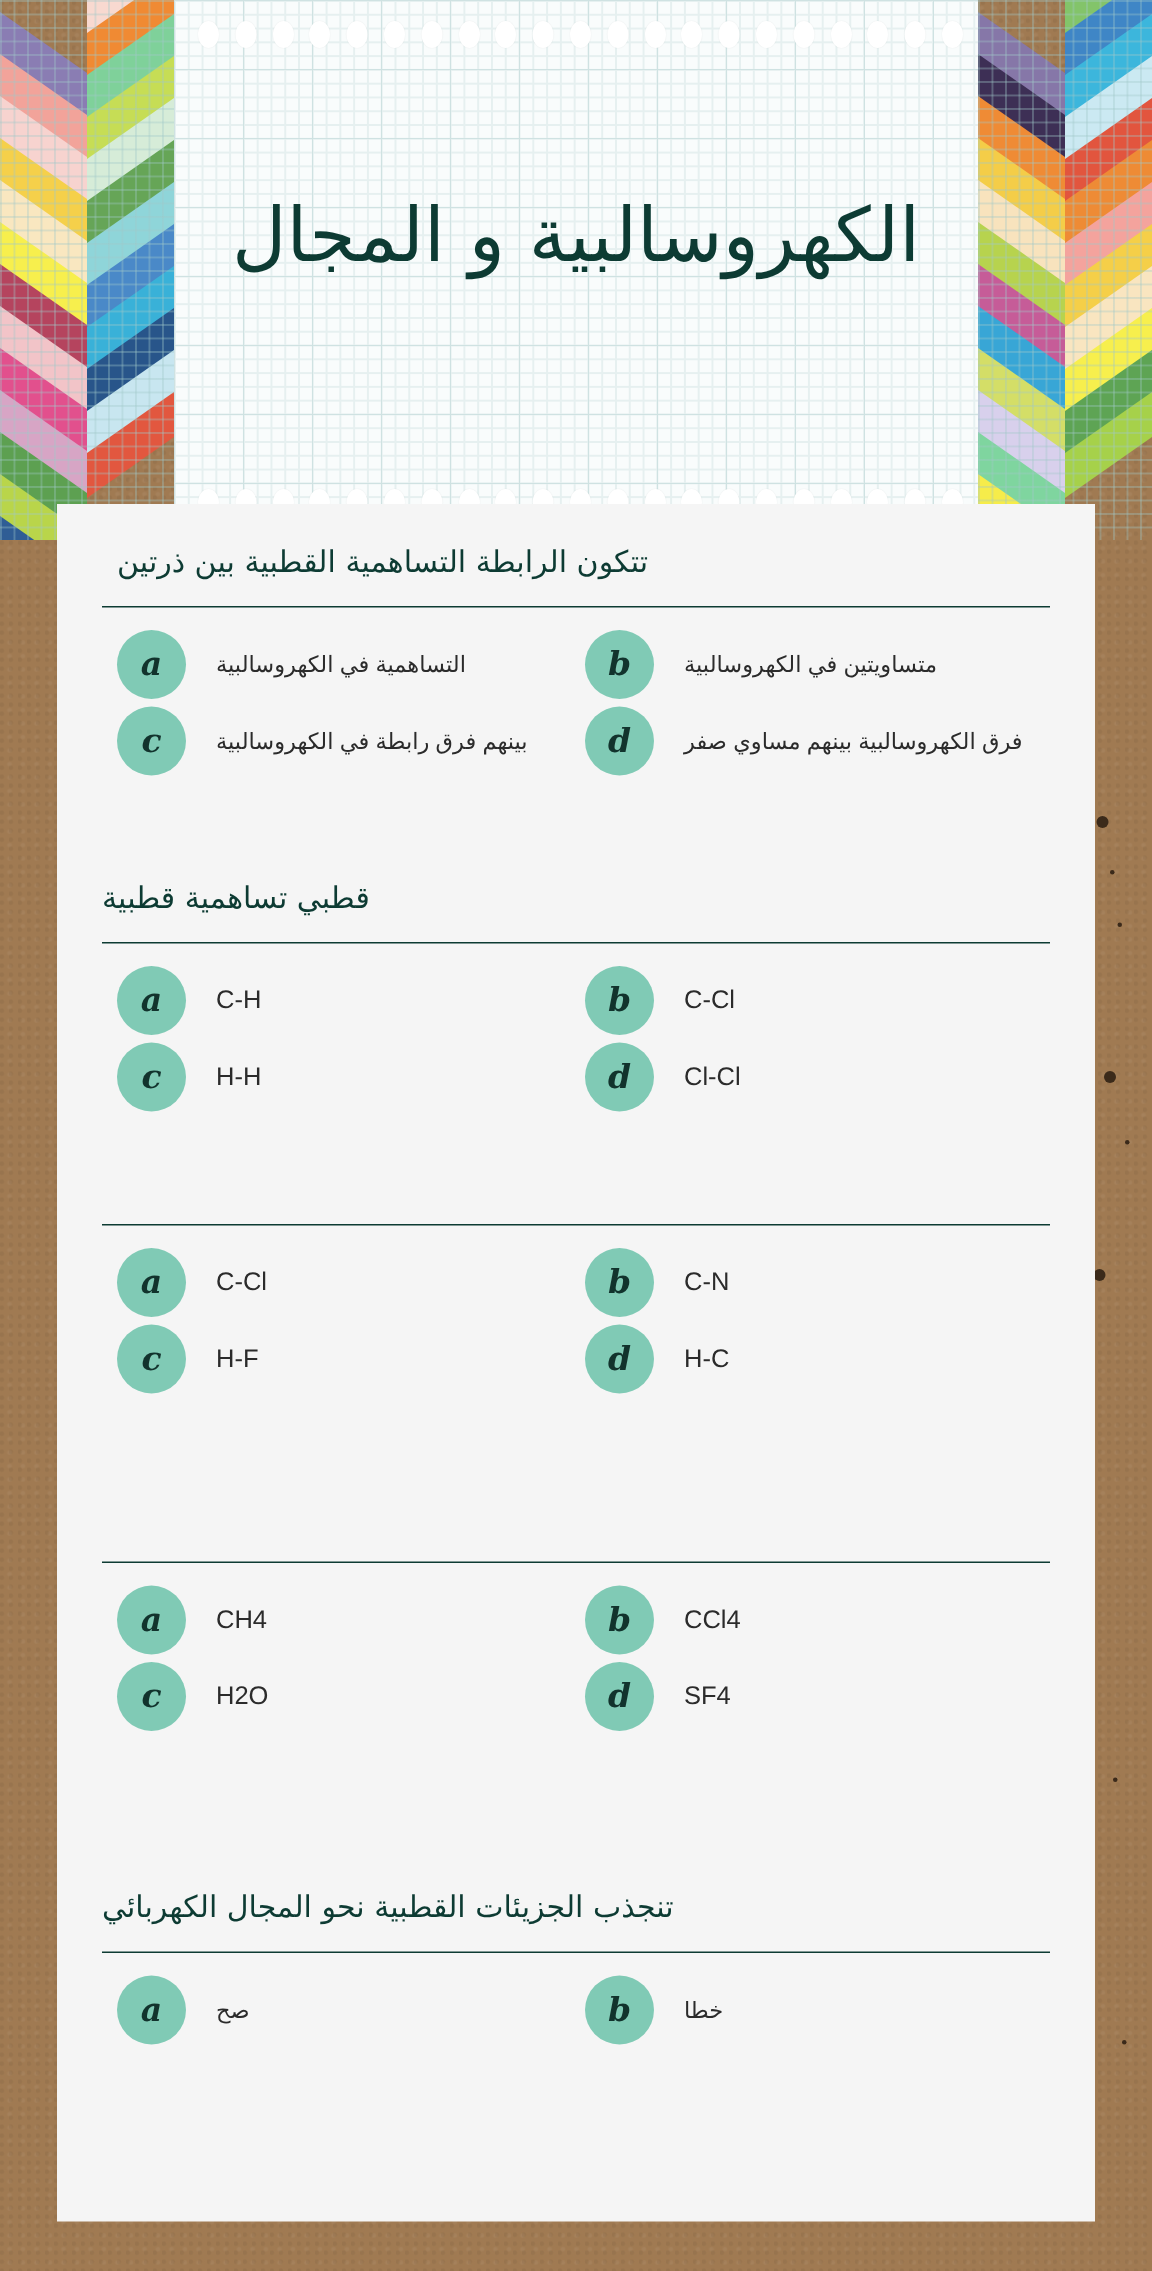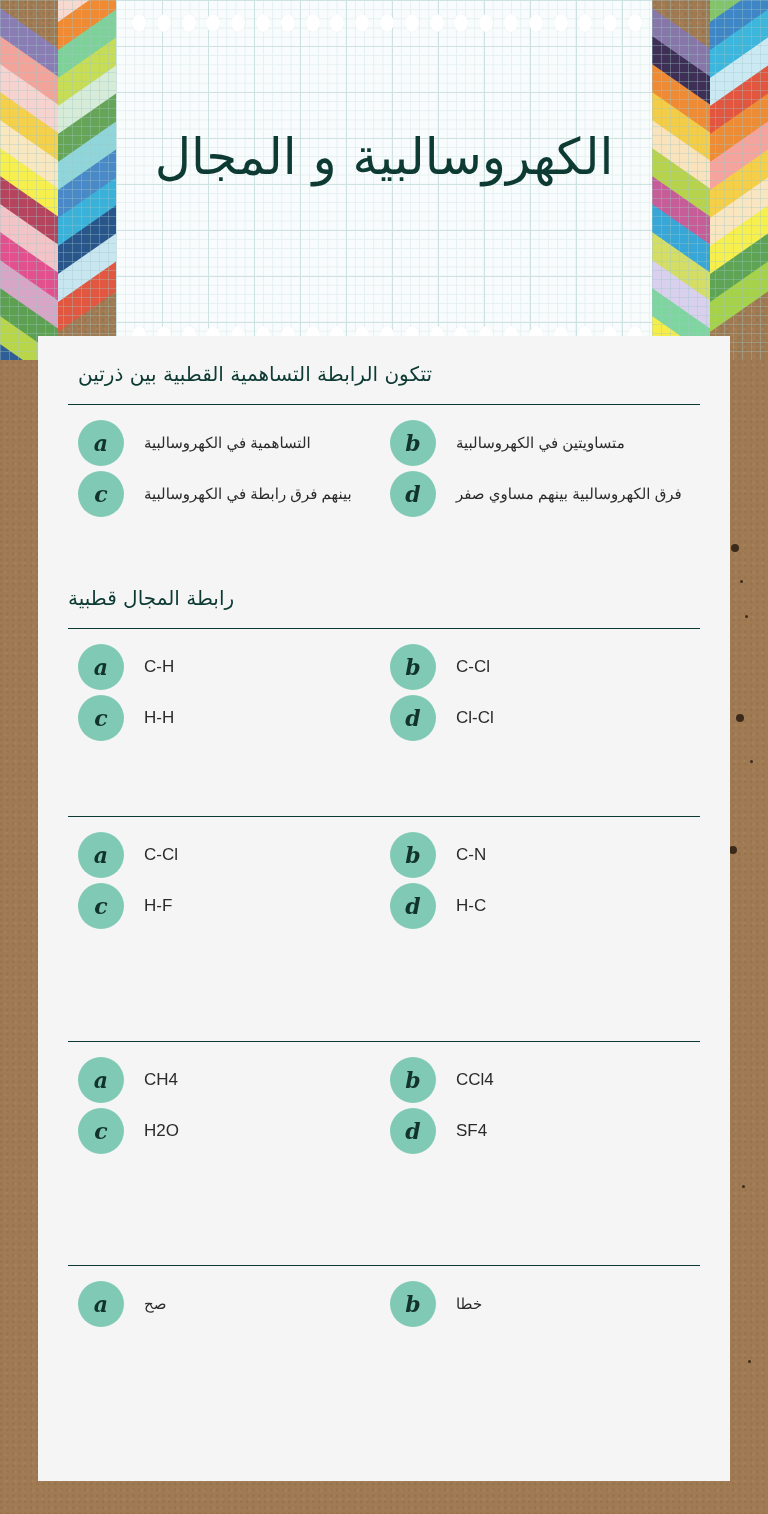"رابطة المجال قطبية" div.q-title { text: رابطة المجال -> قطبي تساهمية }
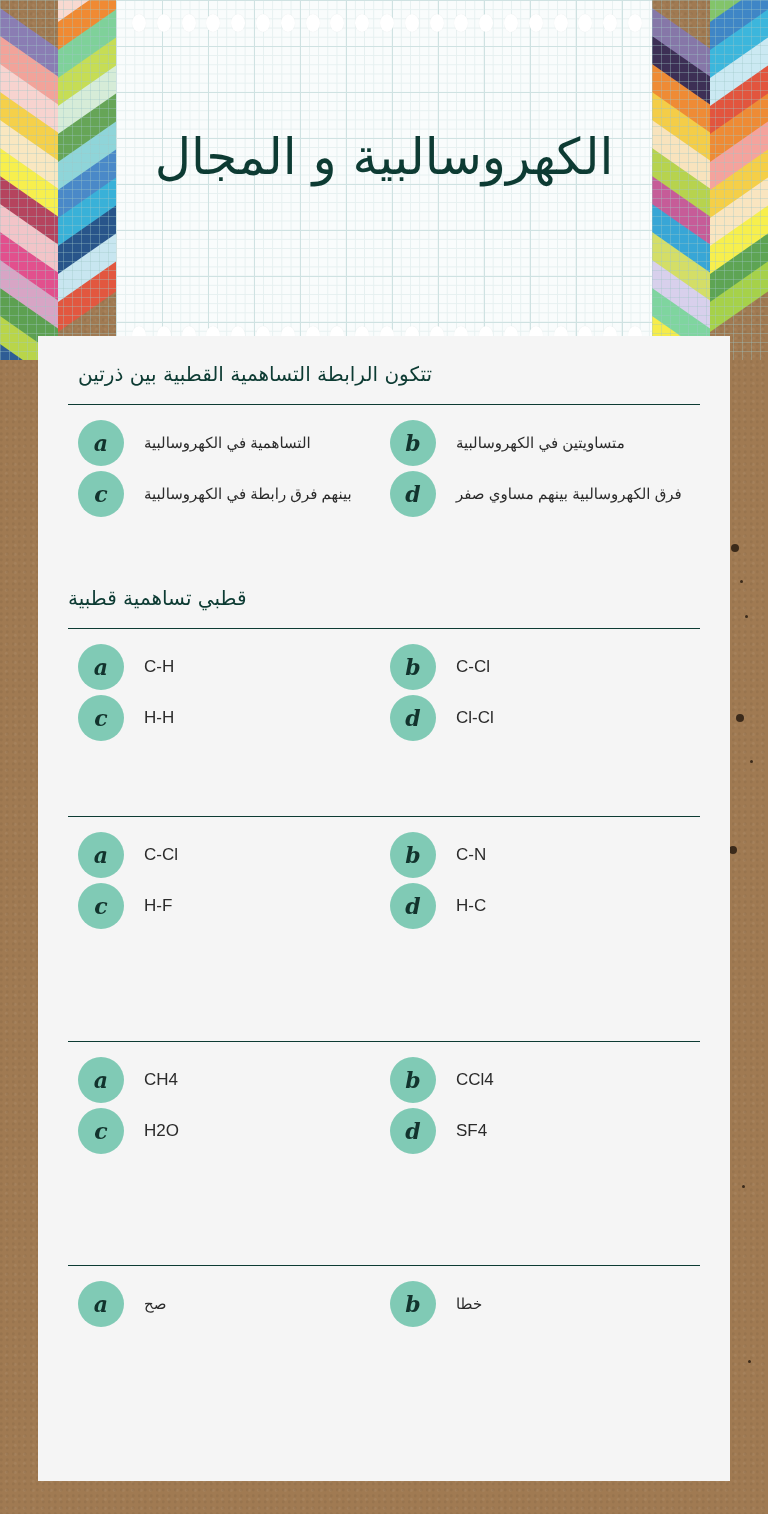"تنجذب الجزيئات القطبية نحو المجال" div.q-title { html: none -> <div>تنجذب الجزيئات القطبية نحو المجال الكهربائي</div> }
